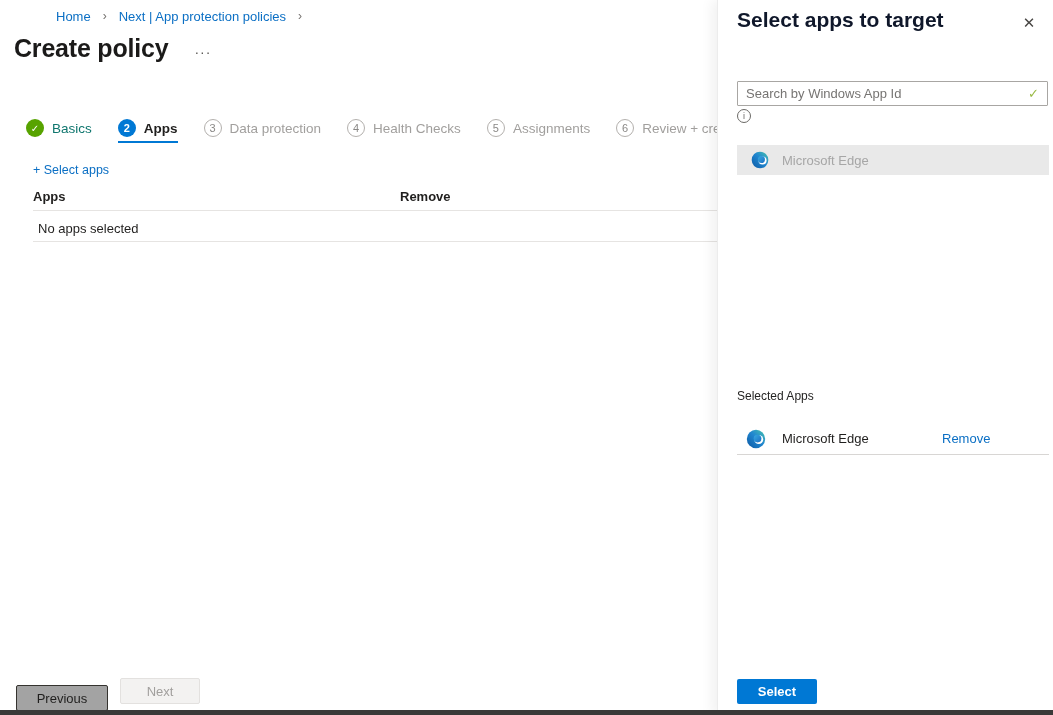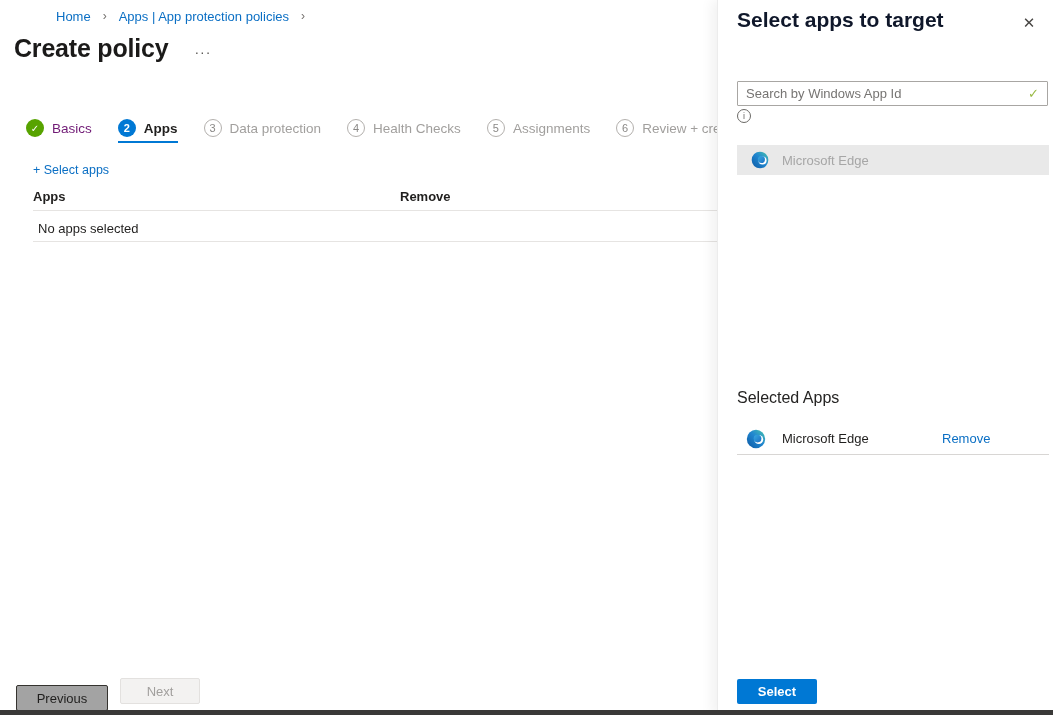"Apps | App protection policies" a.link { text: Apps -> Next }
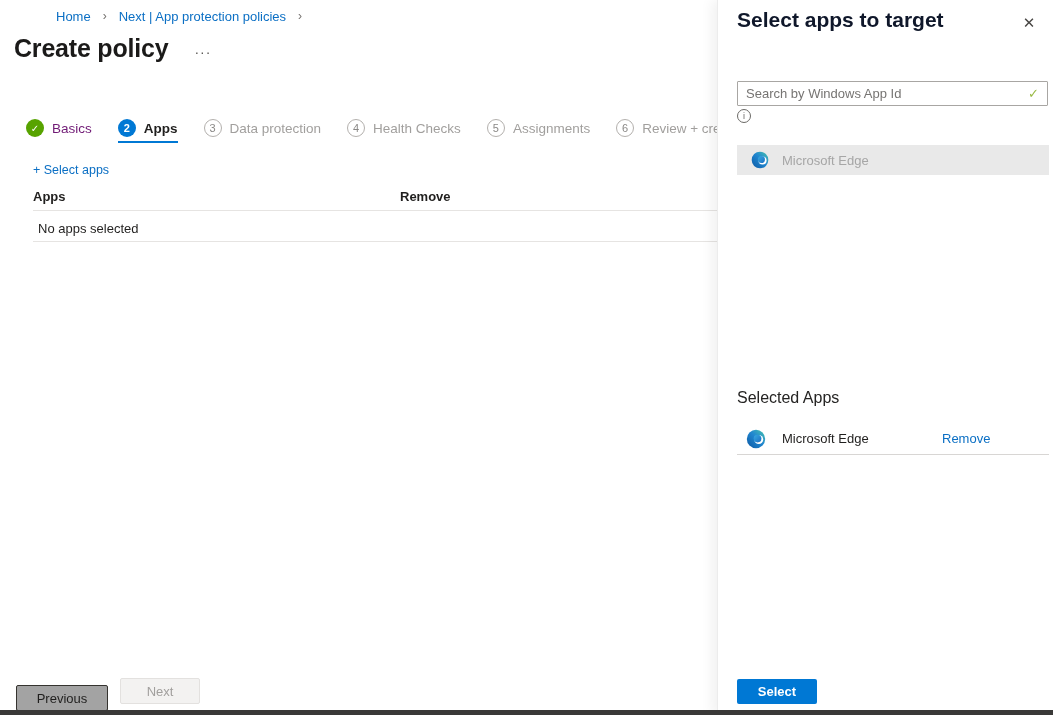"Basics" .step--done .step-label { color: #701a75 -> #0f766e }
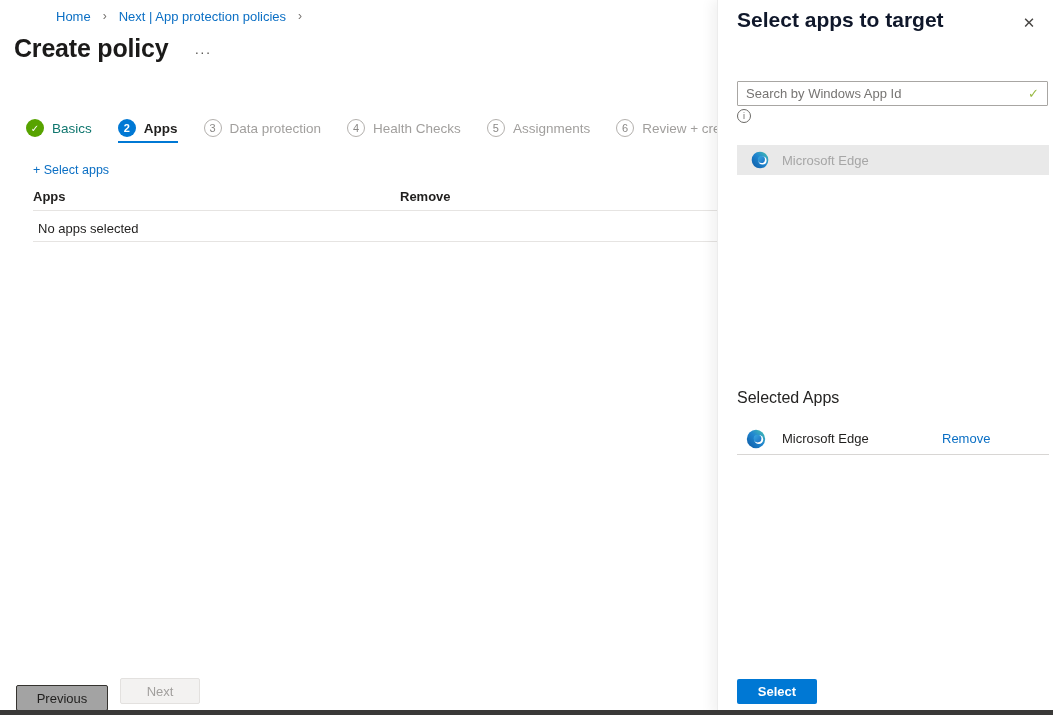"Selected Apps" .selected-label { font-size: 16px -> 12px }
